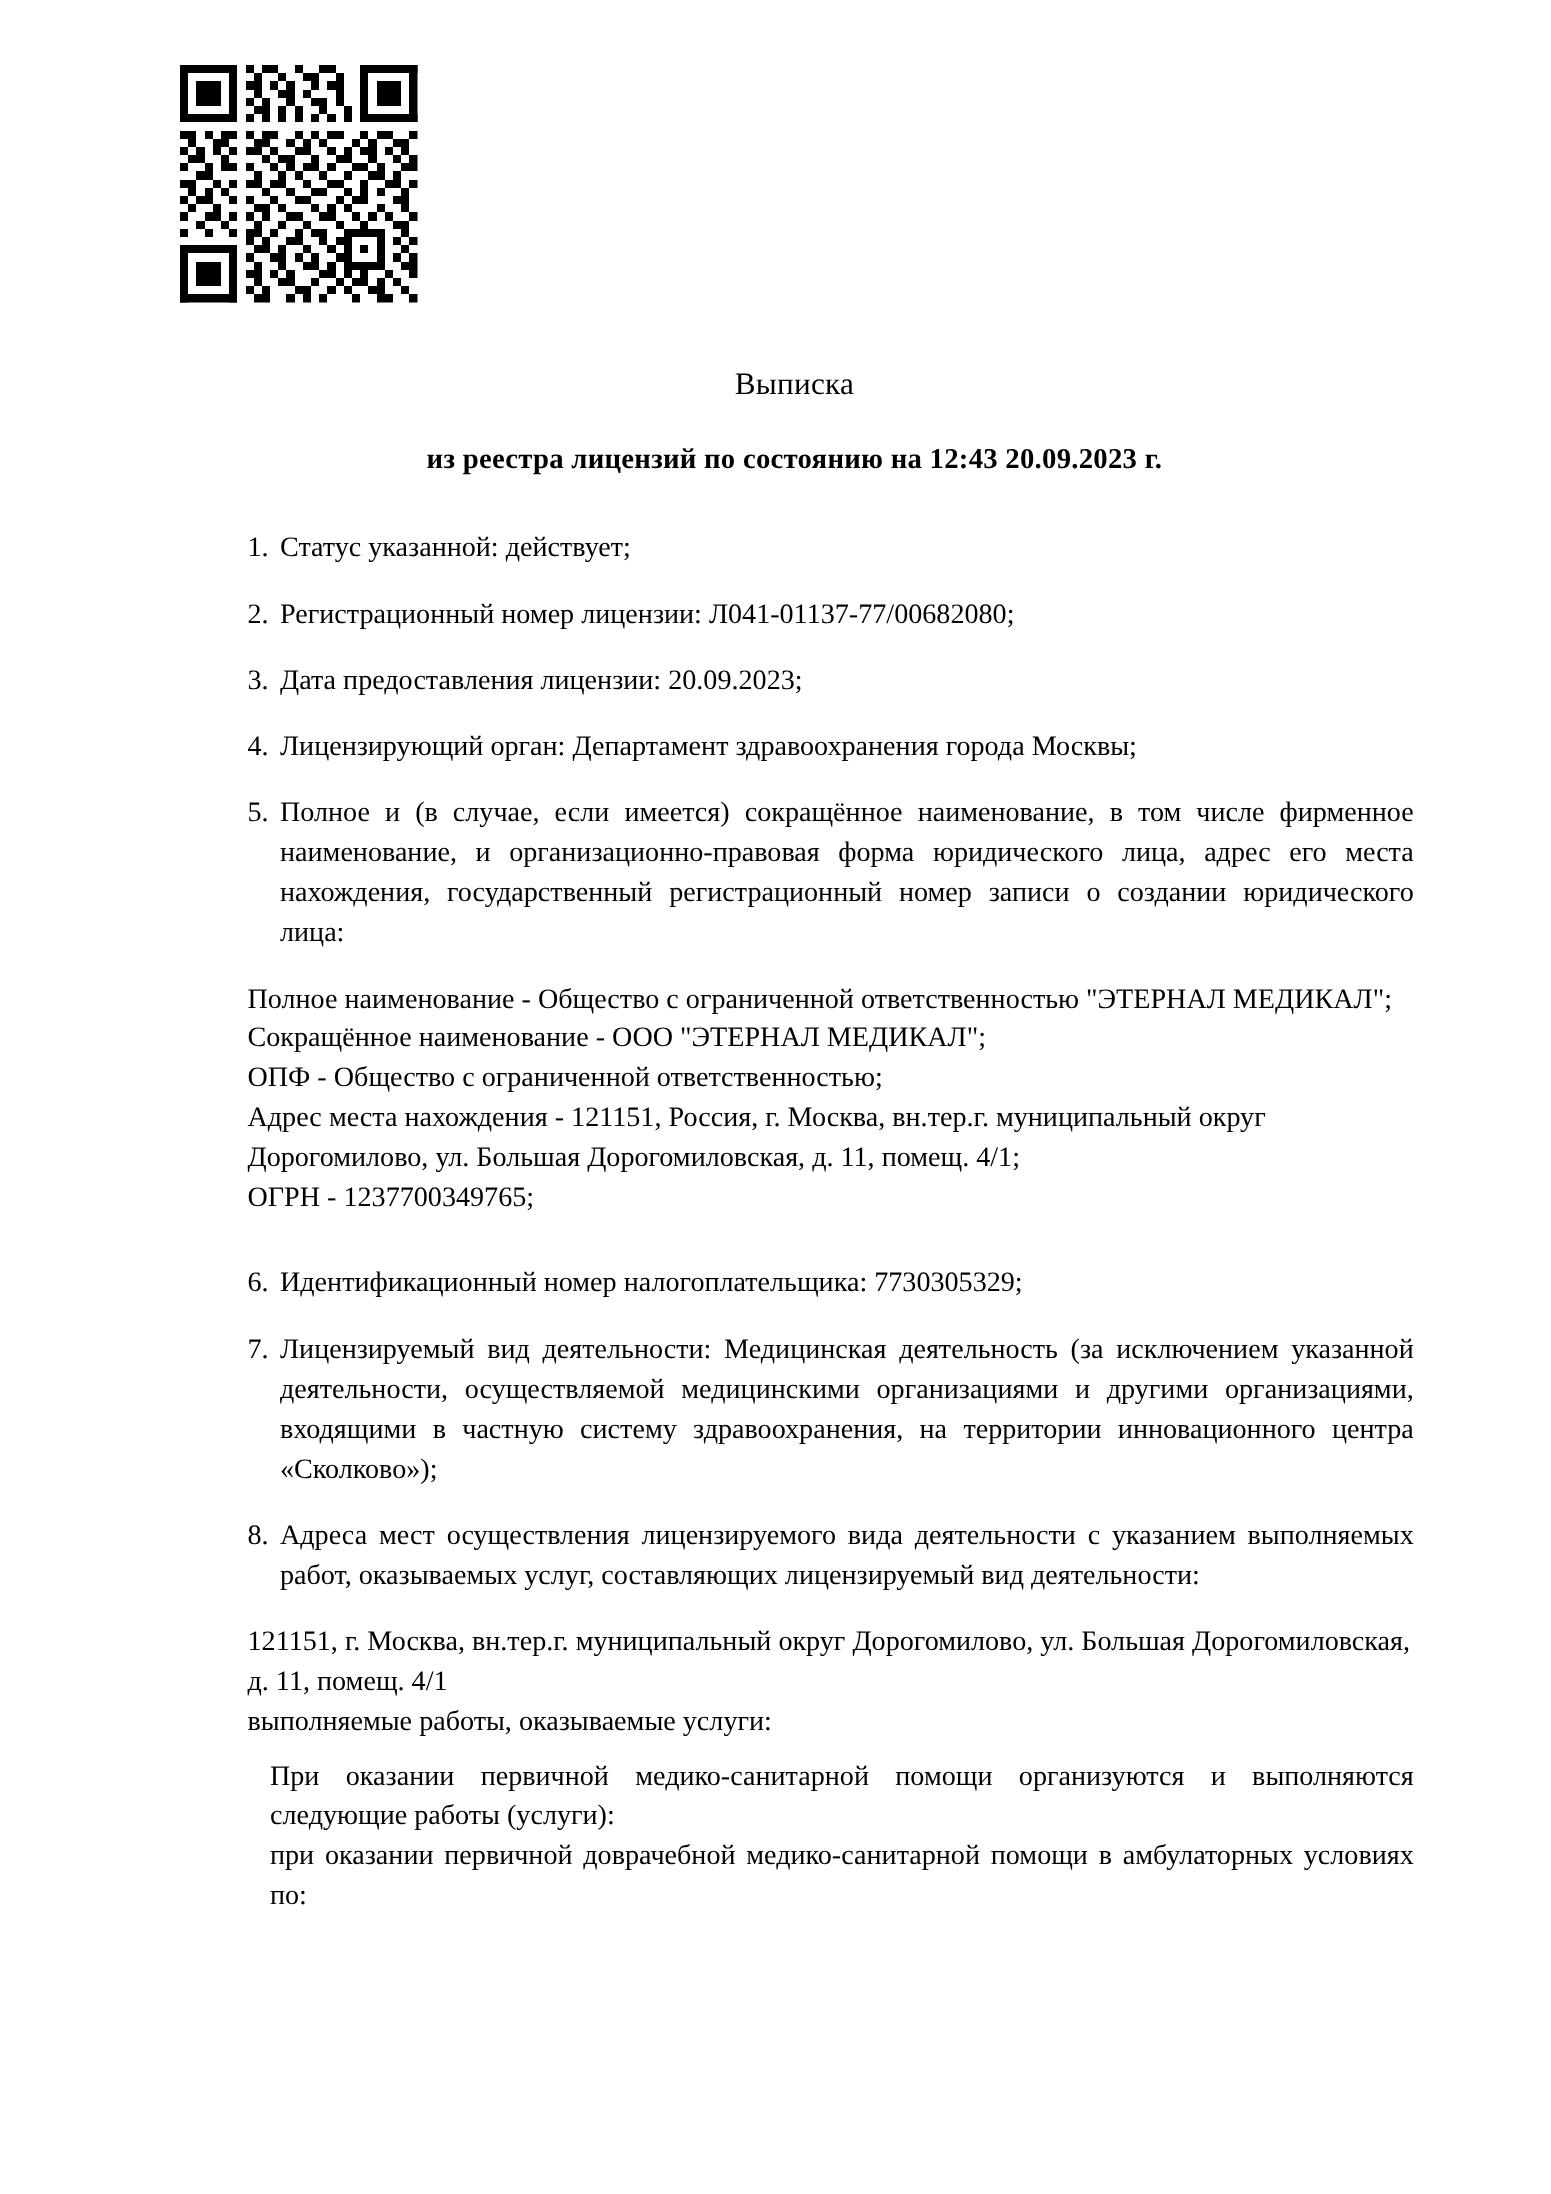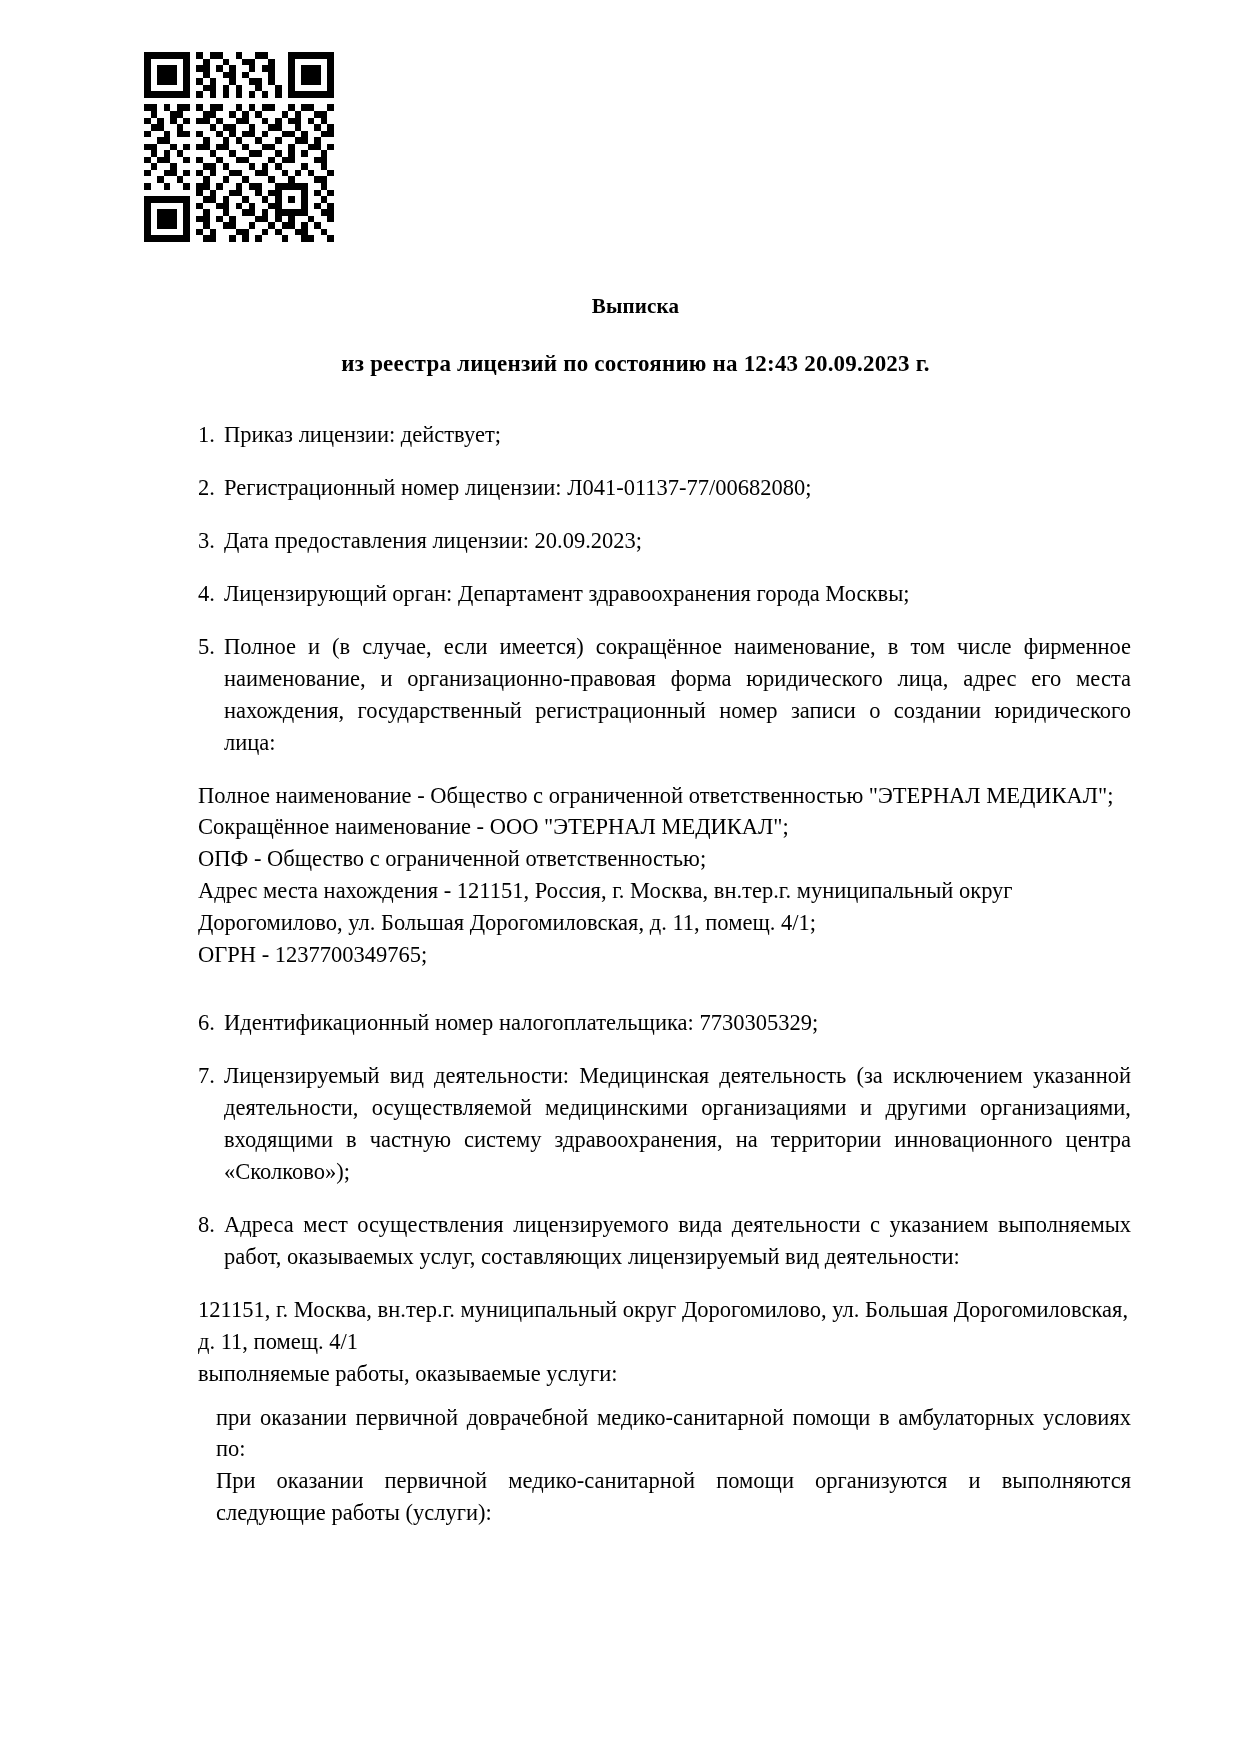"Выписка" .doc-title { font-size: 21px -> 25px; font-weight: bold -> normal }
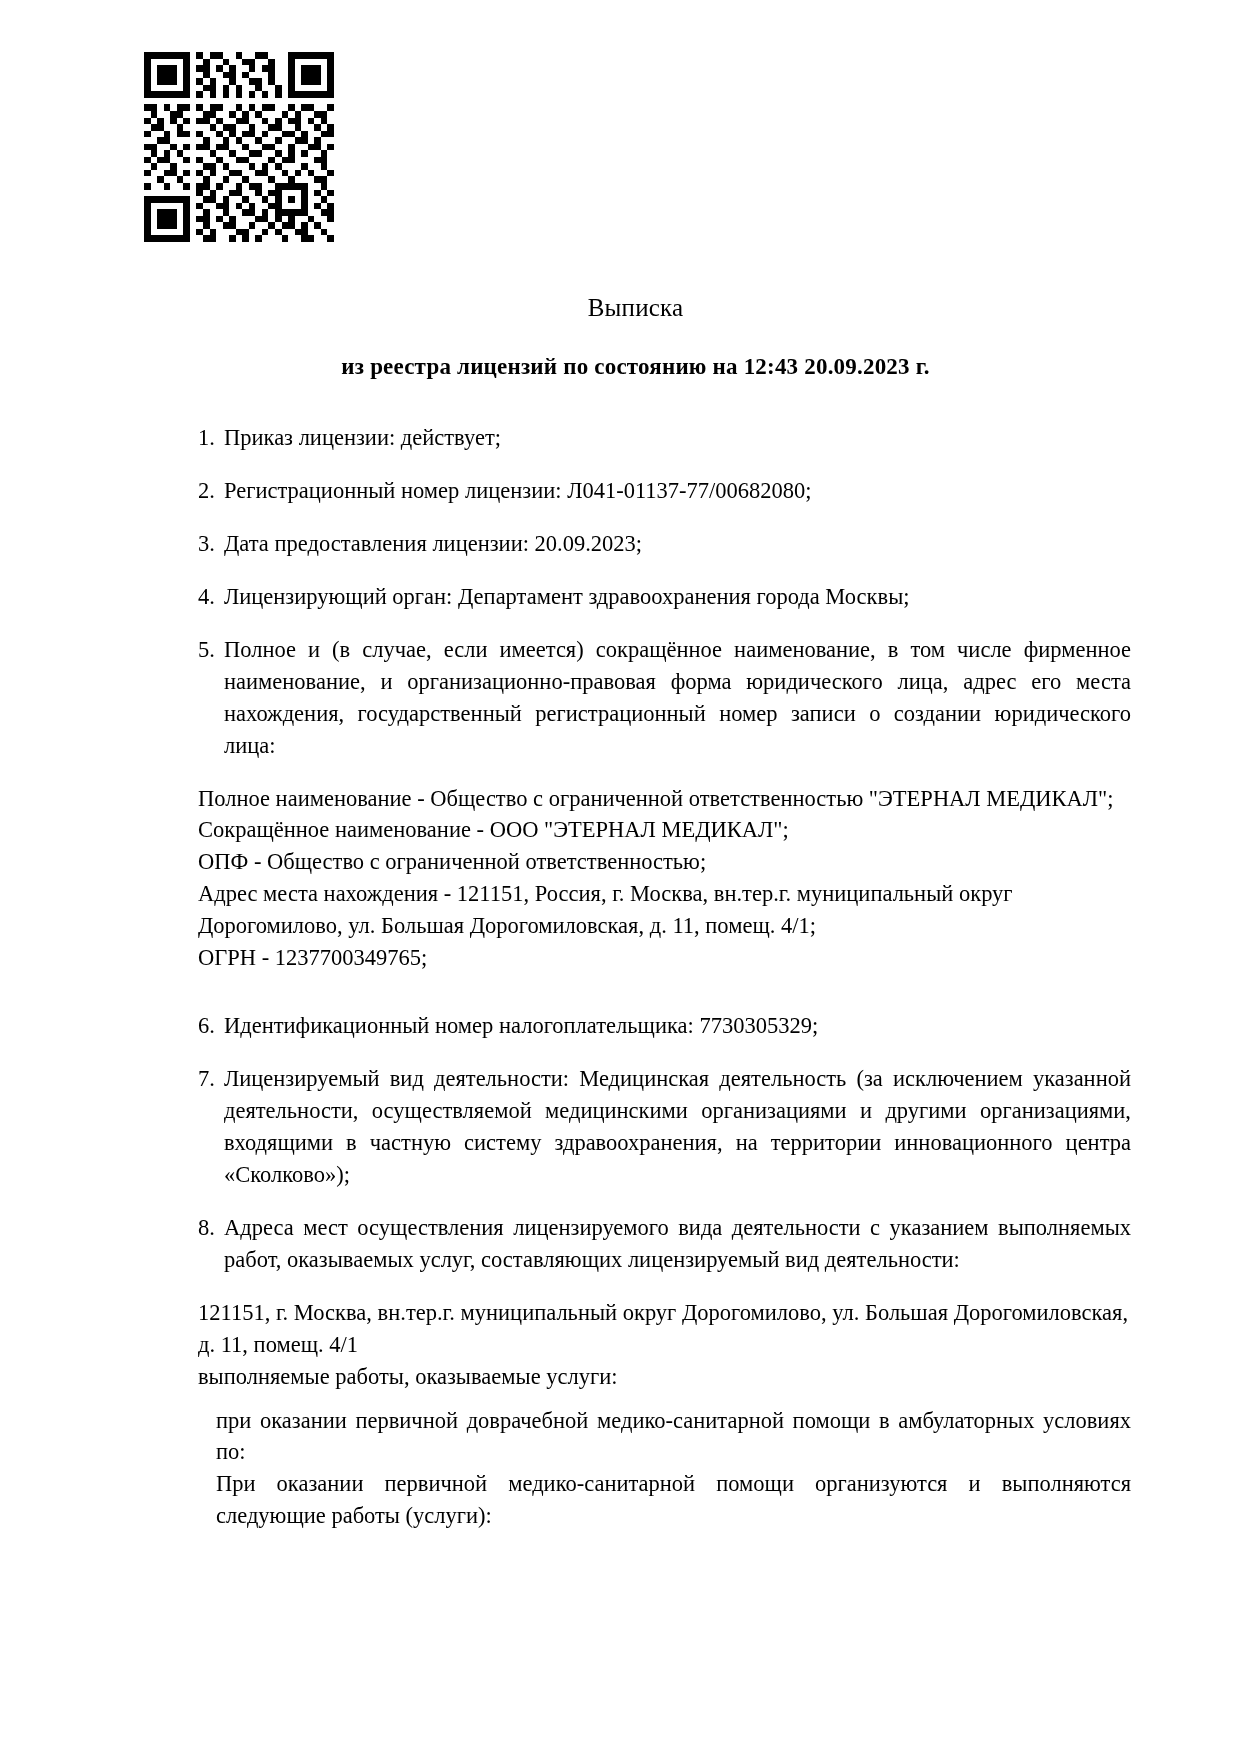"Приказ лицензии: действует;" div.txt { text: Приказ лицензии -> Статус указанной }
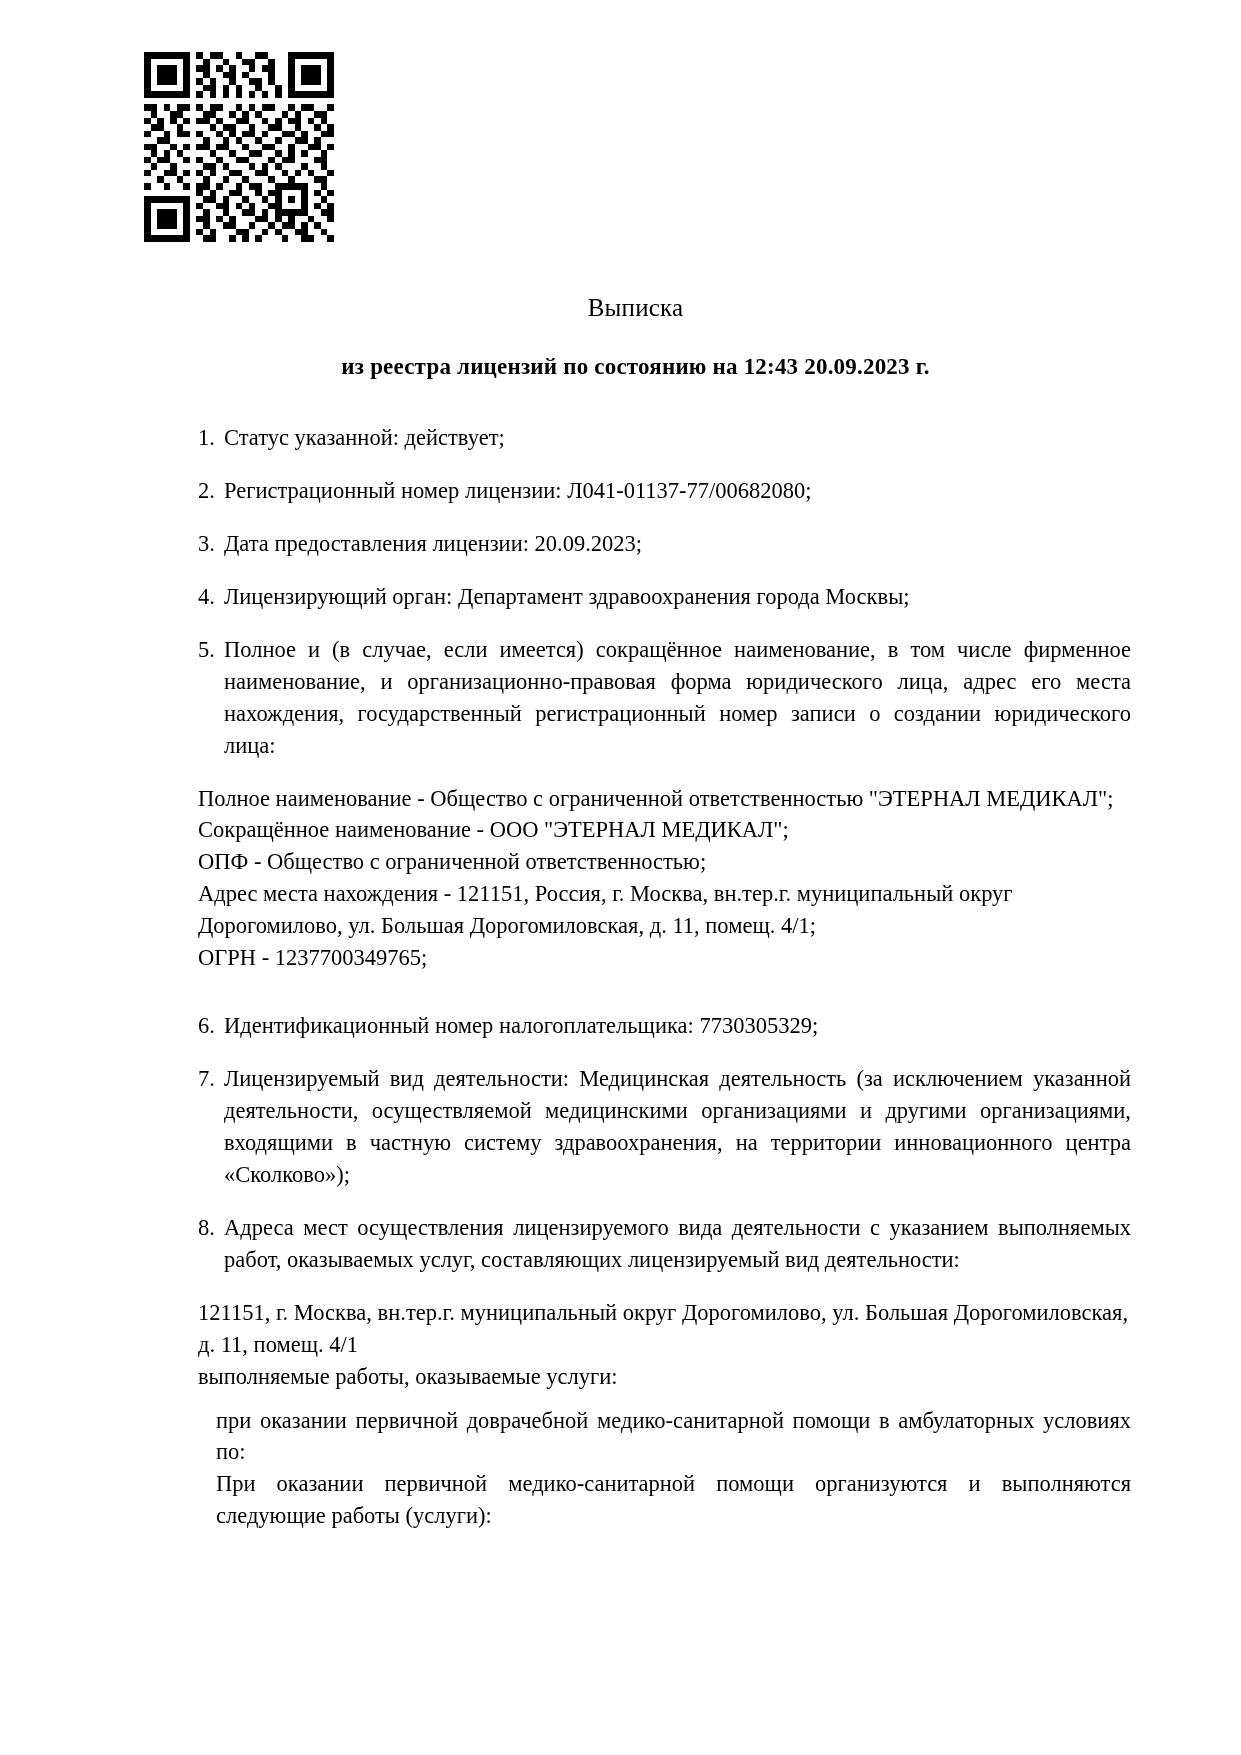"при оказании первичной доврачебной" div.sub-indent-2 { order: before "При оказании первичной медико-санитарной" -> after "При оказании первичной медико-санитарной" }
